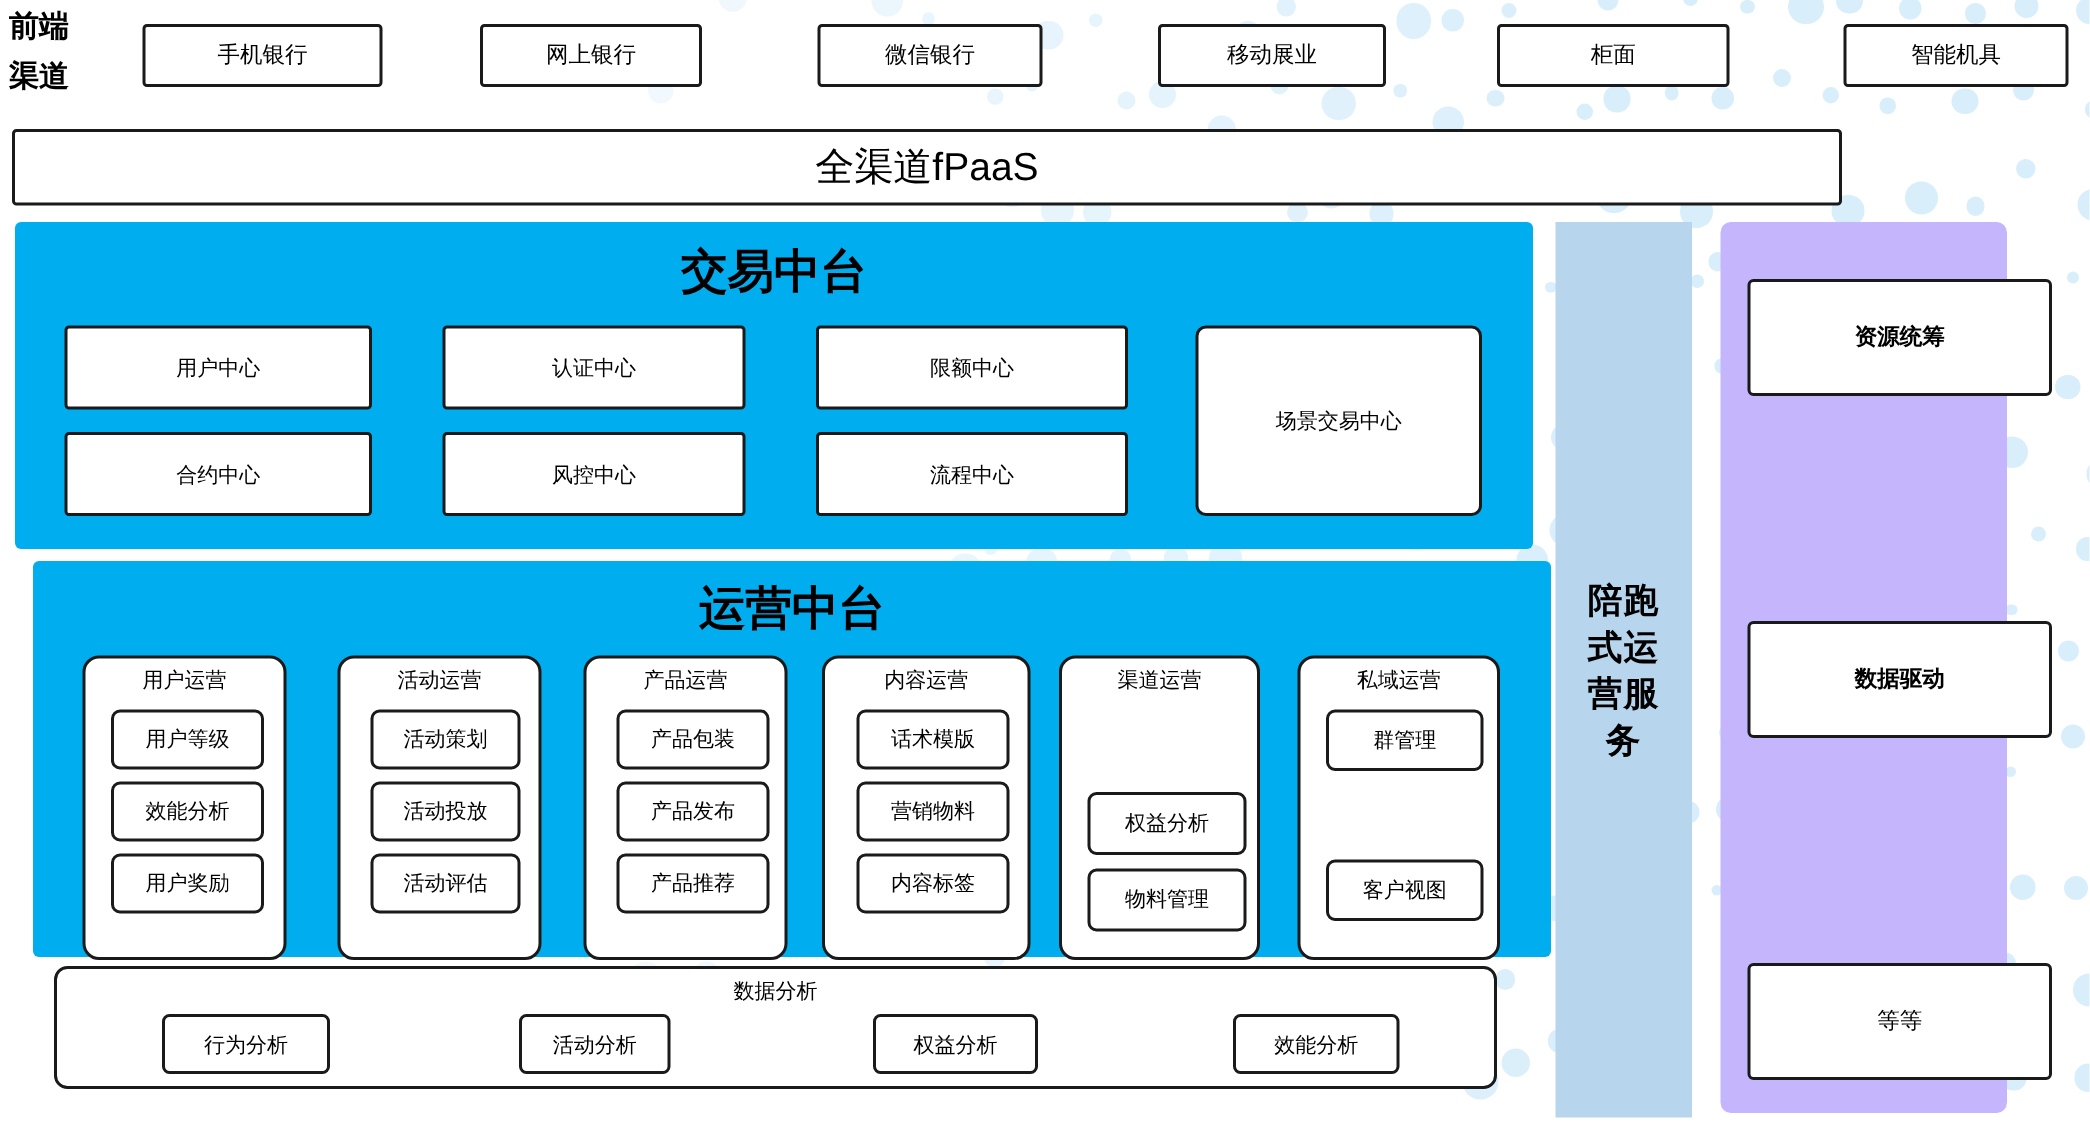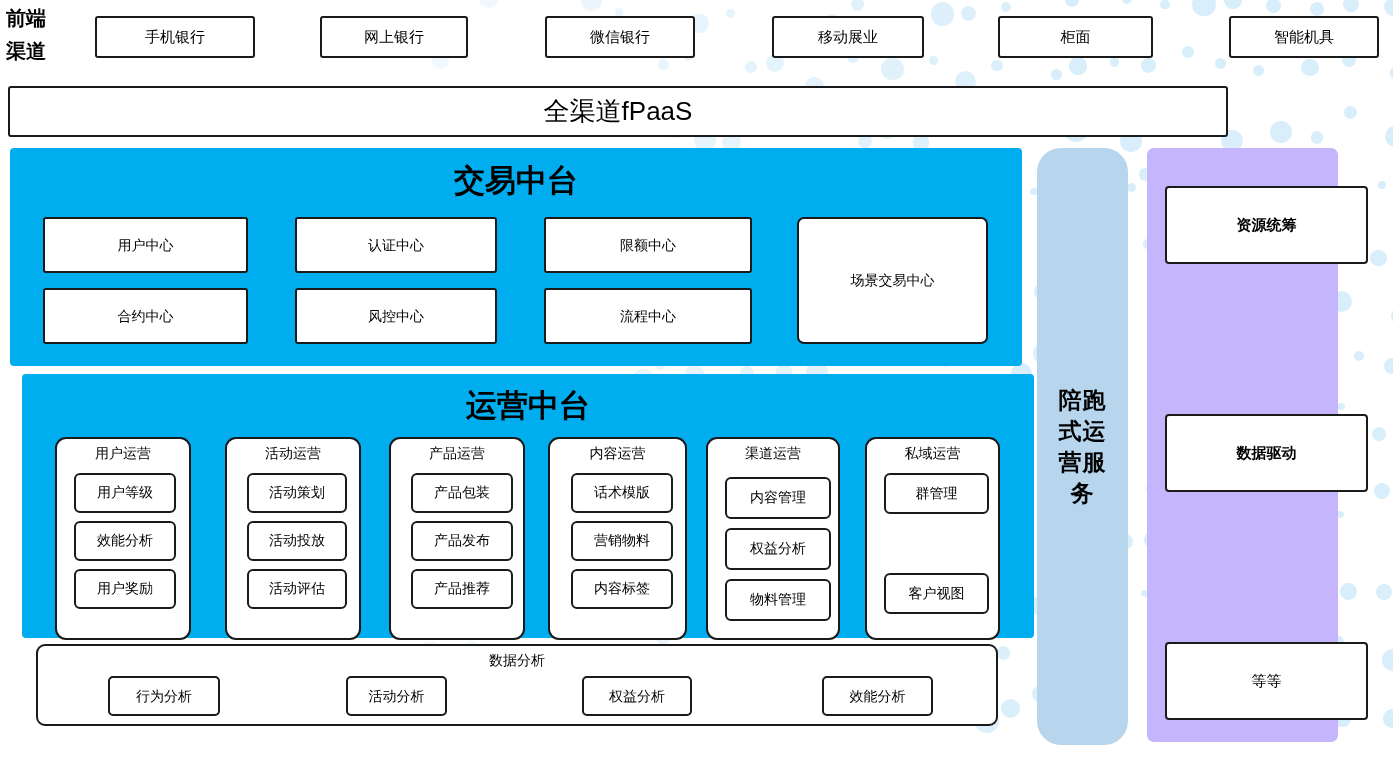"陪跑式运营服务" #accompany-col { border-radius: 24px -> none }
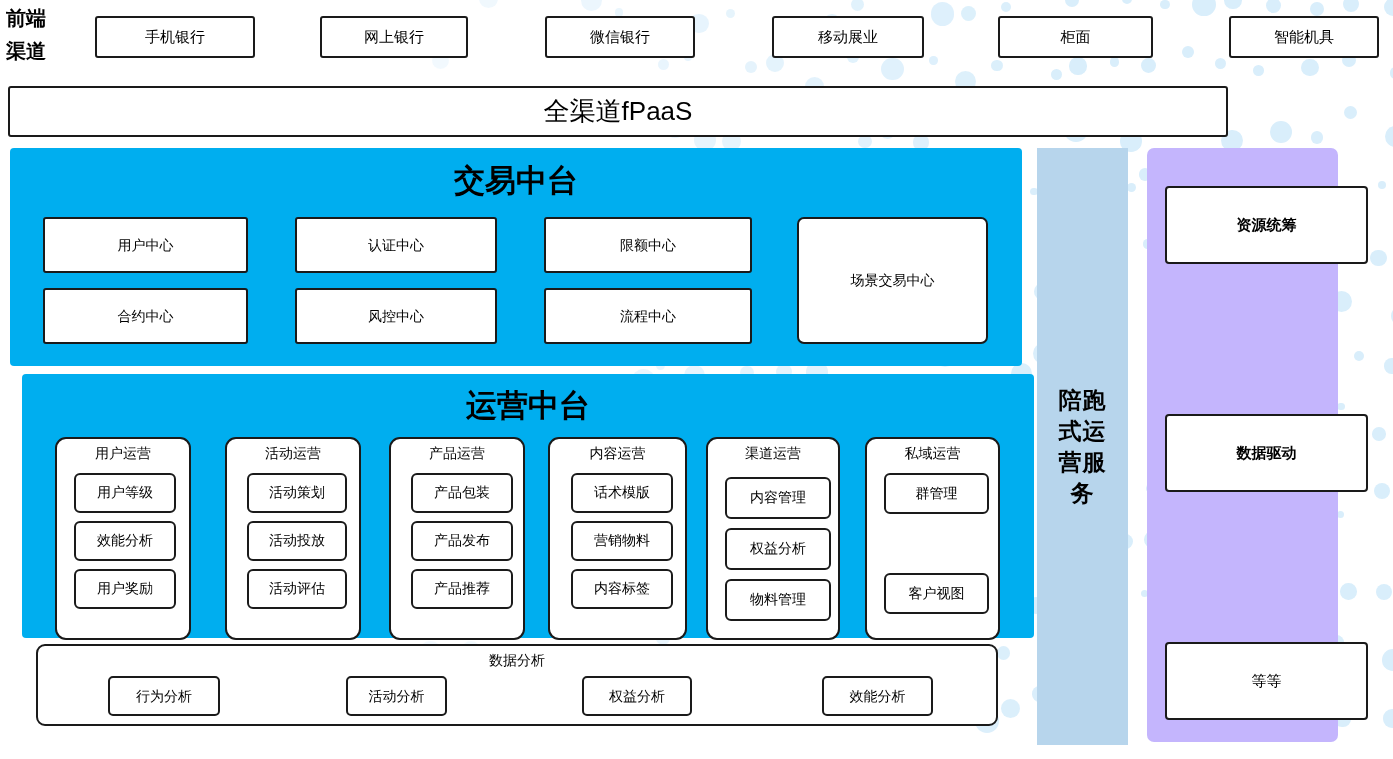"内容管理" div.sub-box { html: <div>内容管理</div> -> none }
